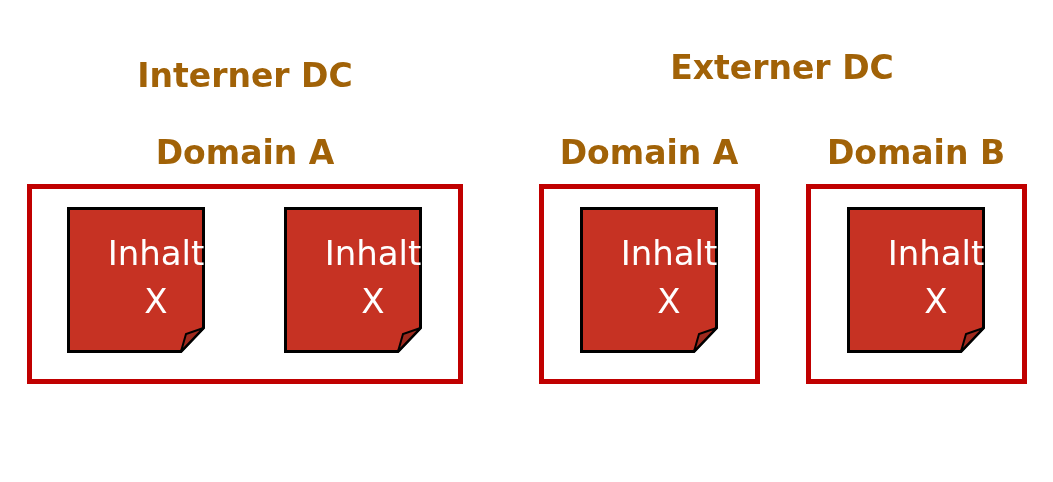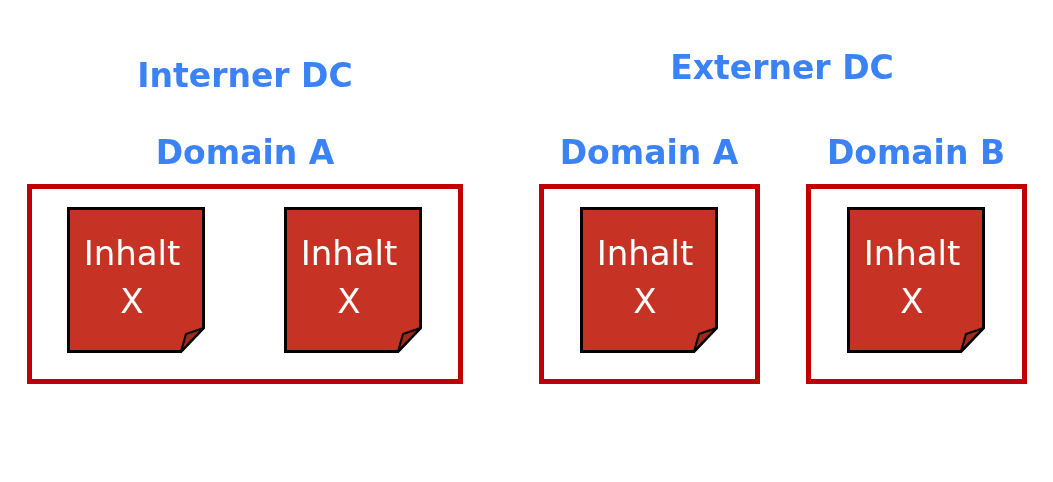"Interner DC" .title { color: #3b82f6 -> #a16207 }
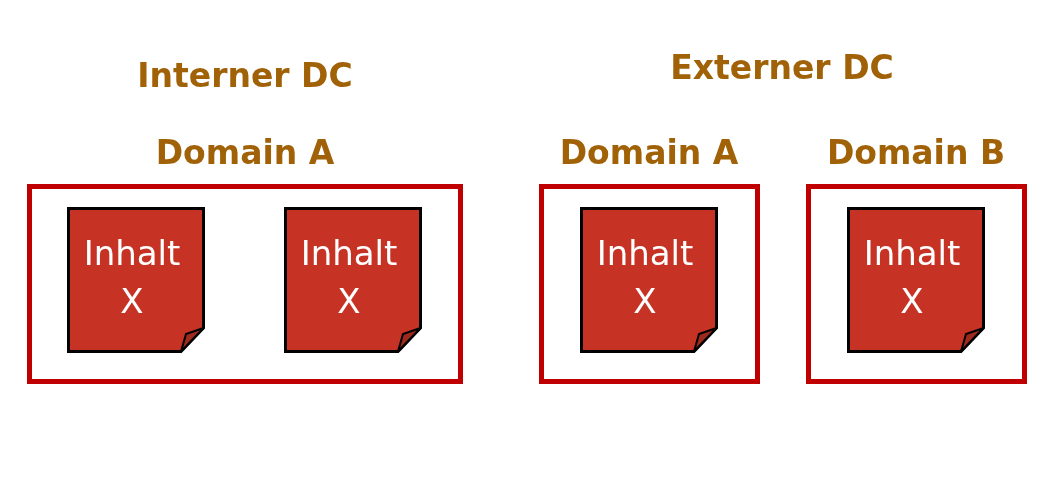"Inhalt" .doc .label { padding-left: none -> 24px }
